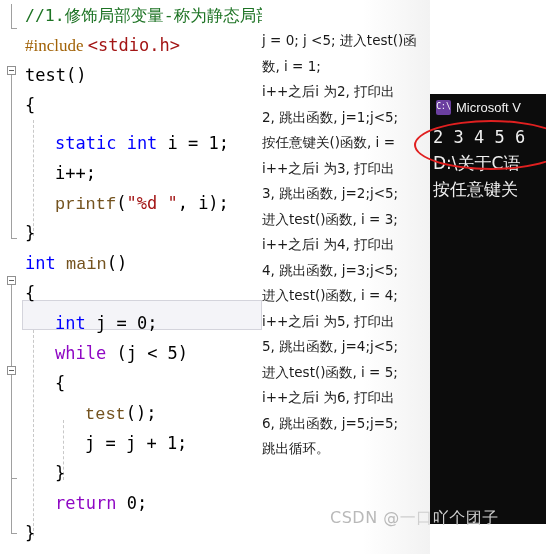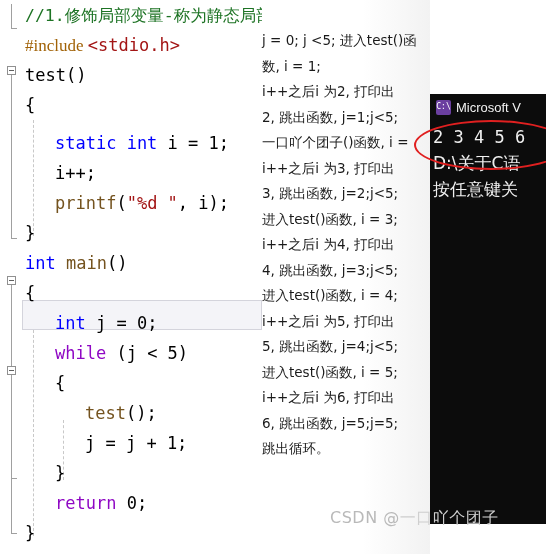"一口吖个团子()函数, i =" span { text: 一口吖个团子 -> 按任意键关 }
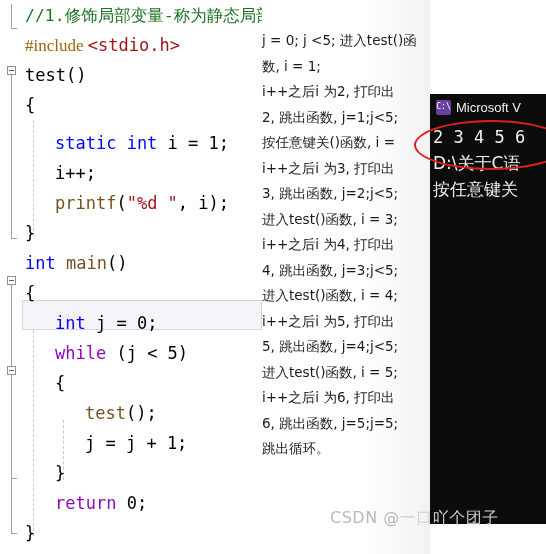"printf" .fn { font-family: none -> Liberation Mono, monospace }
